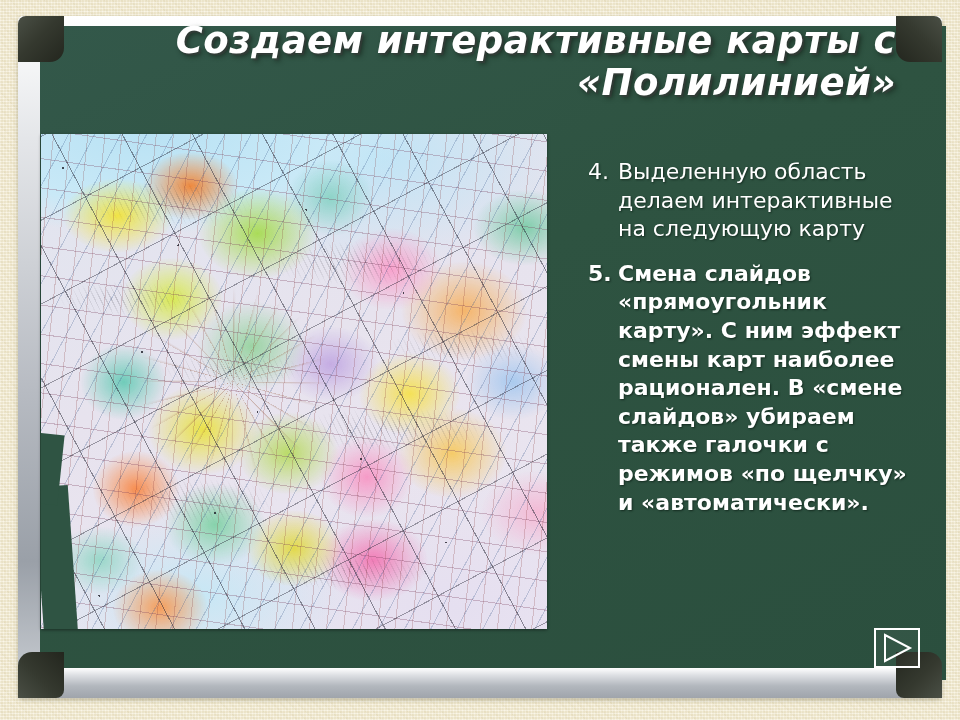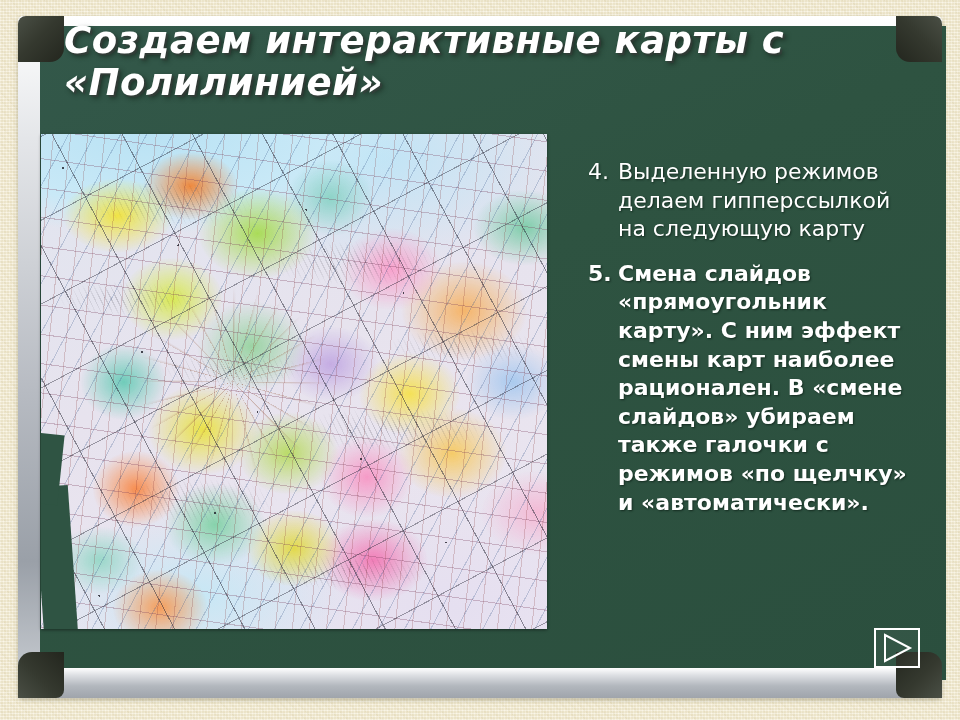"Создаем интерактивные карты с" #title { text-align: left -> right }
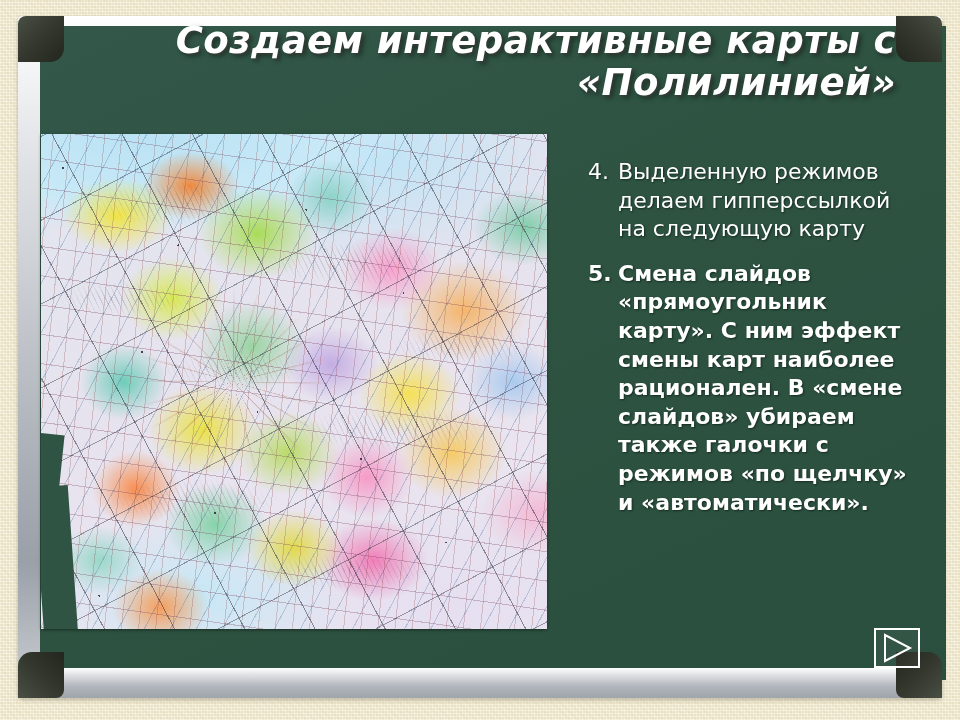"Выделенную режимов делаем гипперссылкой" div.body { text: режимов делаем гипперссылкой -> область делаем интерактивные }
